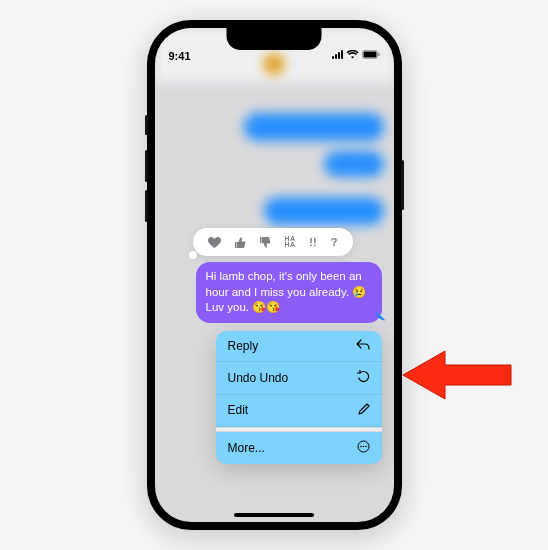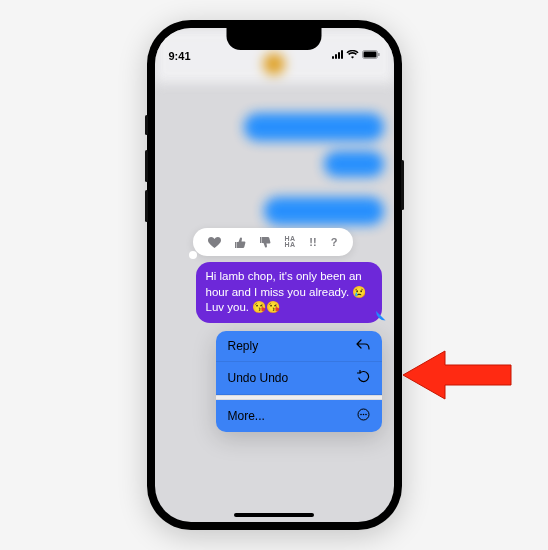"Hi lamb chop, it's only" .message-bubble { background: #6d28d9 -> #8b5cf6 }
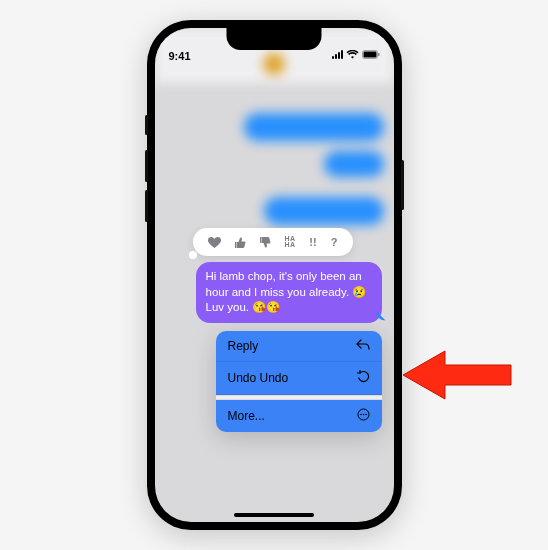"Reply" .context-menu { background: #3b82f6 -> #7dd3fc }
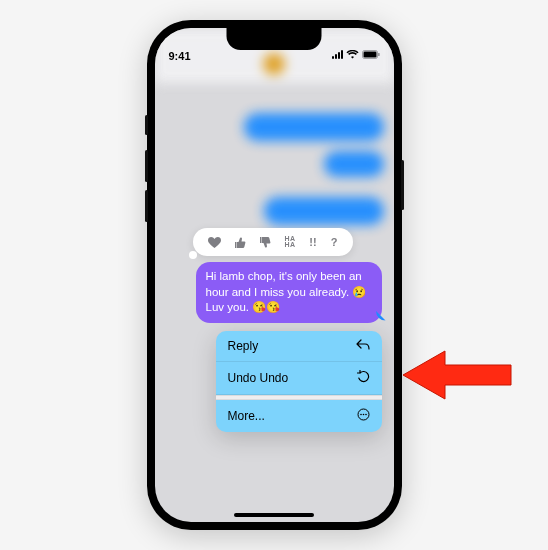"Edit" div.menu-item { html: none -> <div> <span>Edit</span> <span> <svg> <path></path> </svg> </span> </div> }
